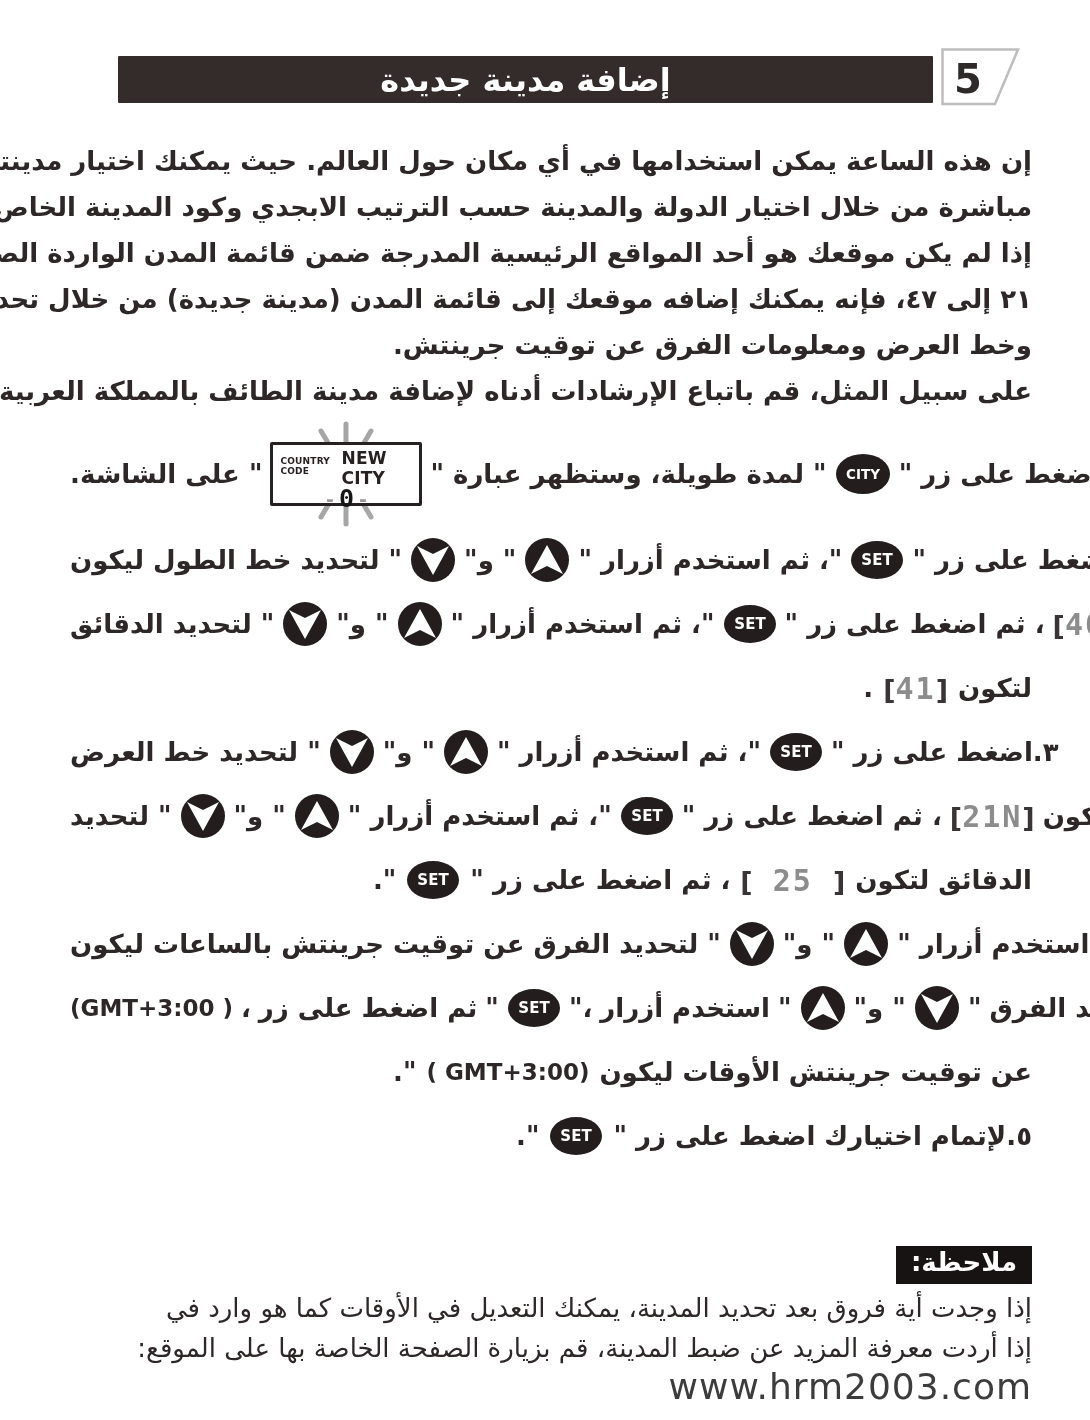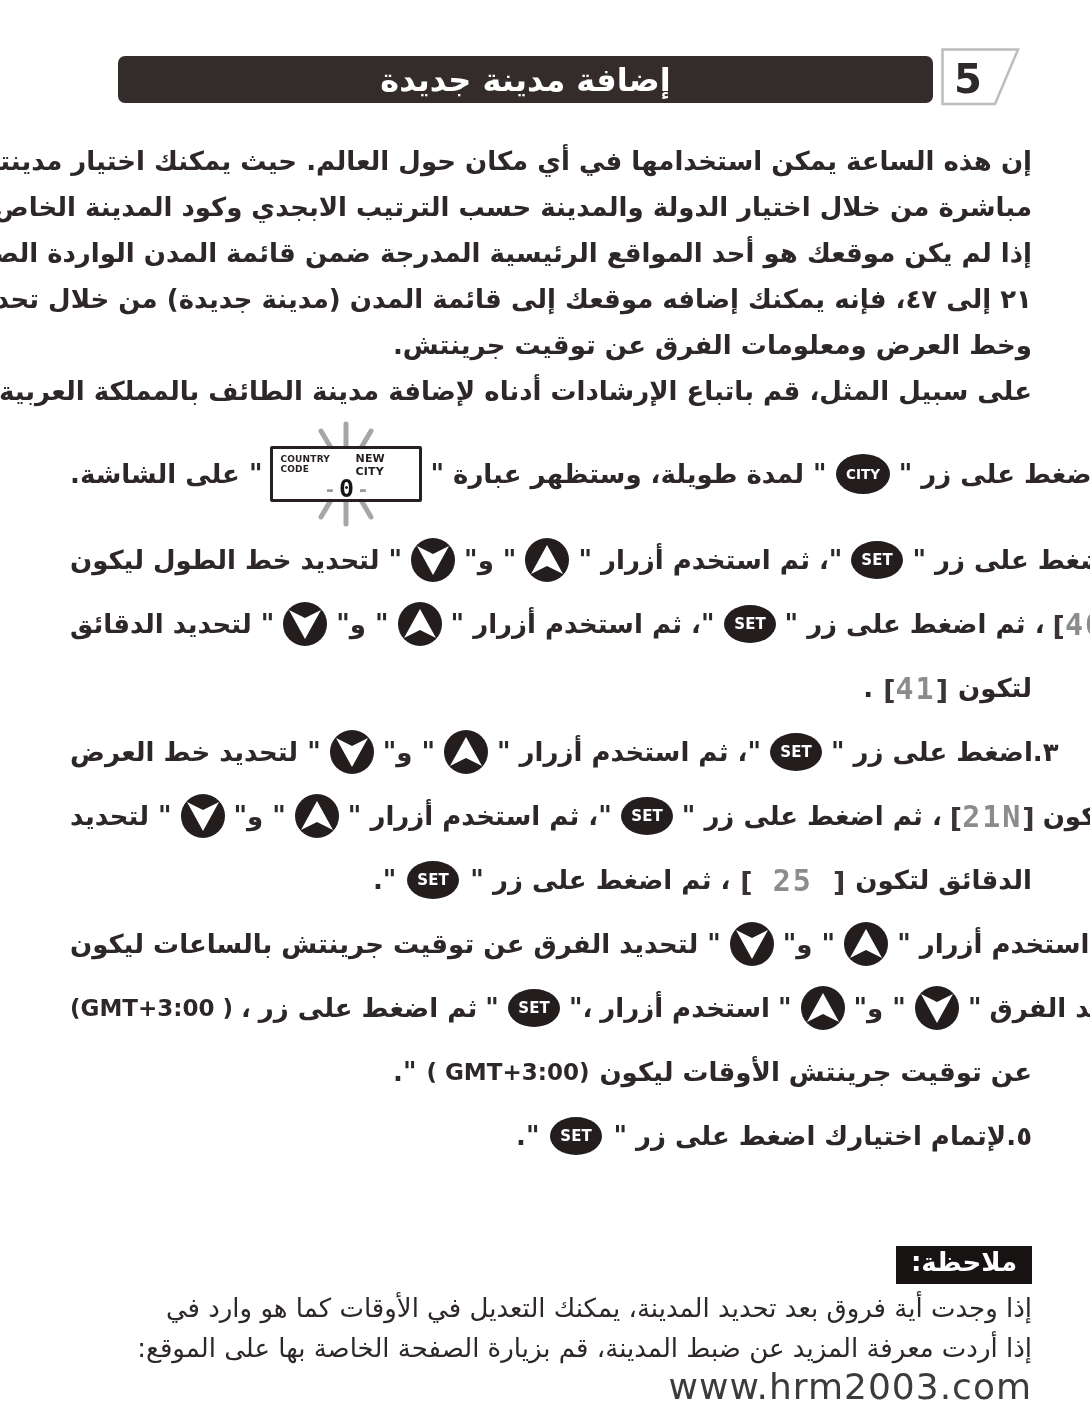"إضافة مدينة جديدة" .title-bar { border-radius: 7px -> 1px }
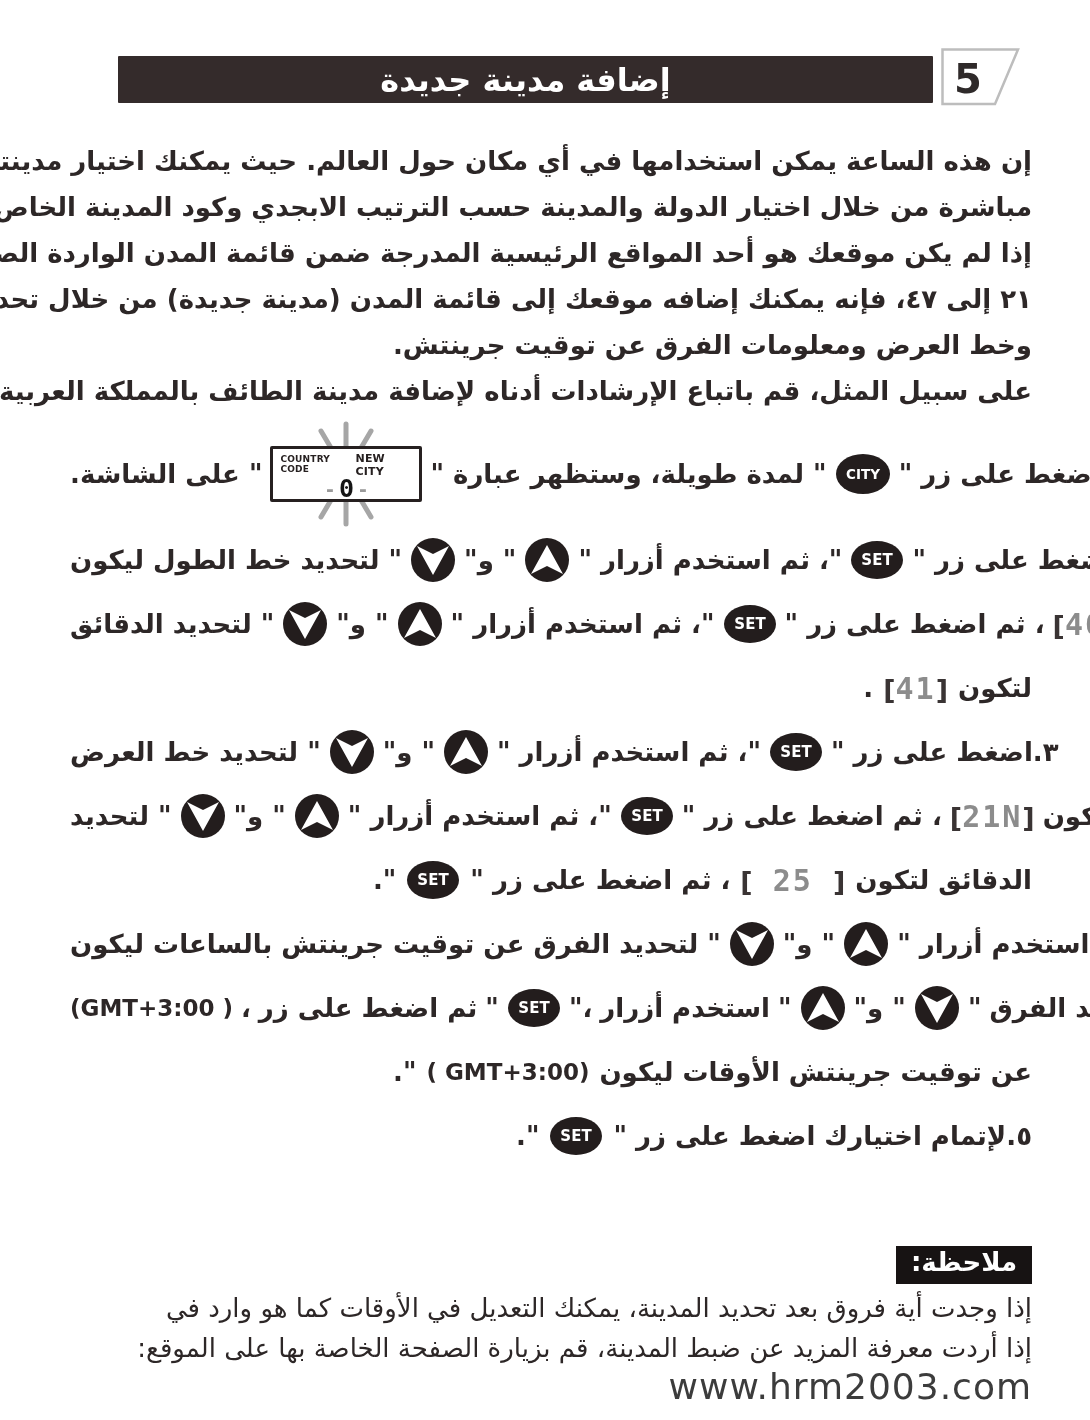"COUNTRY CODE" .lcdbox { height: 56px -> 64px }
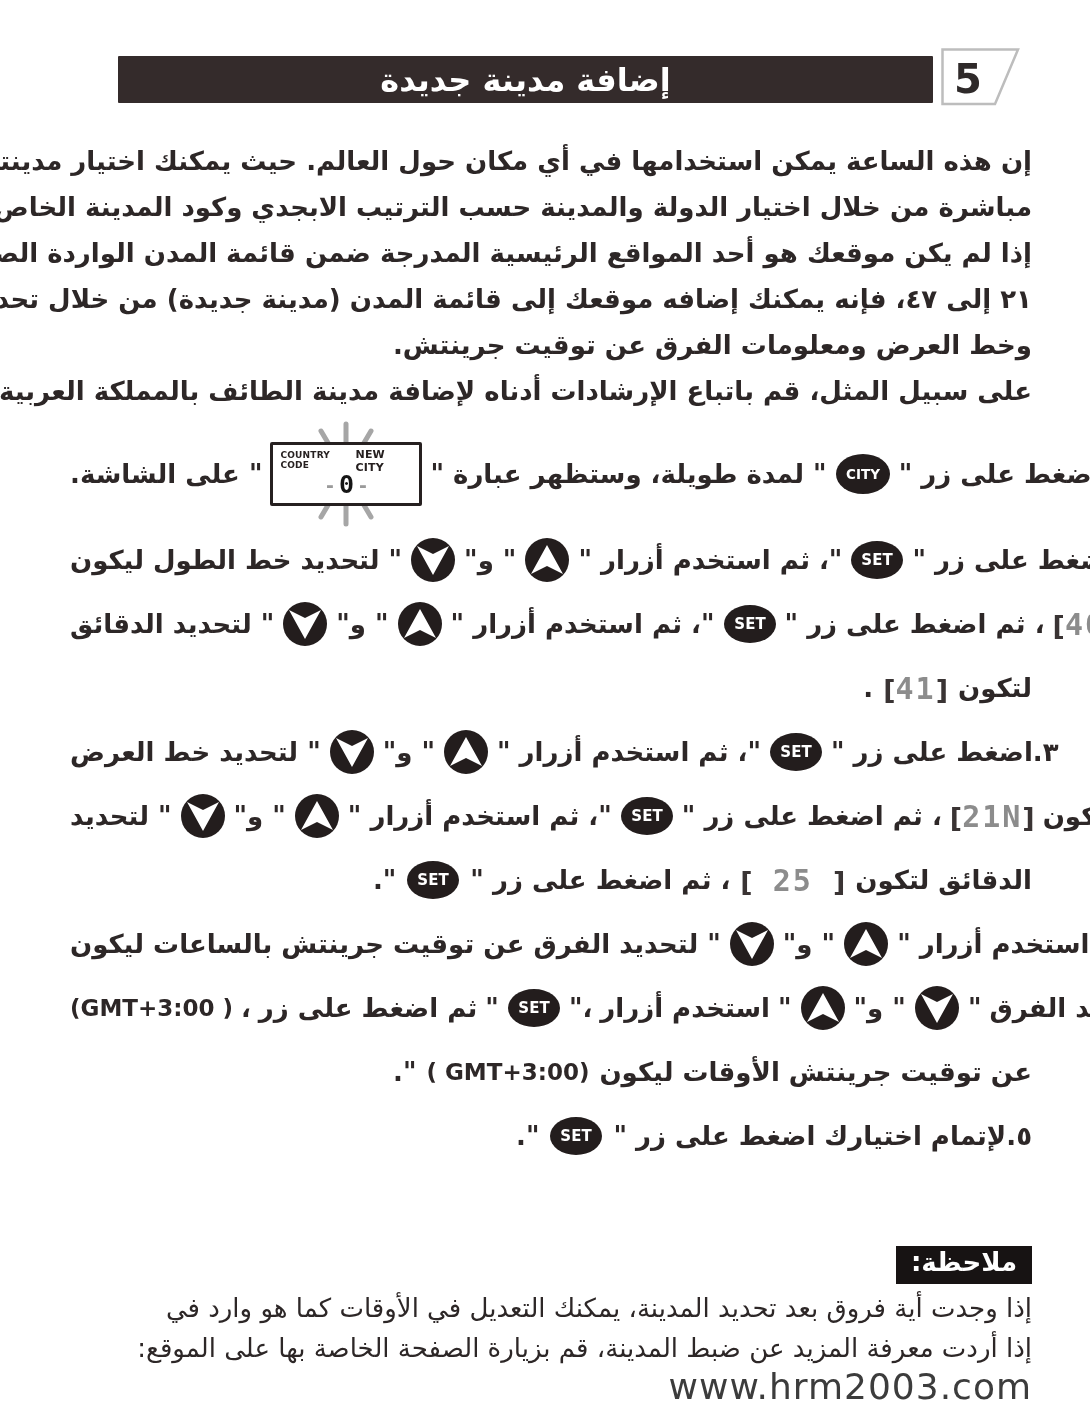"NEW CITY" .lab-r { font-size: 11px -> 17px }
